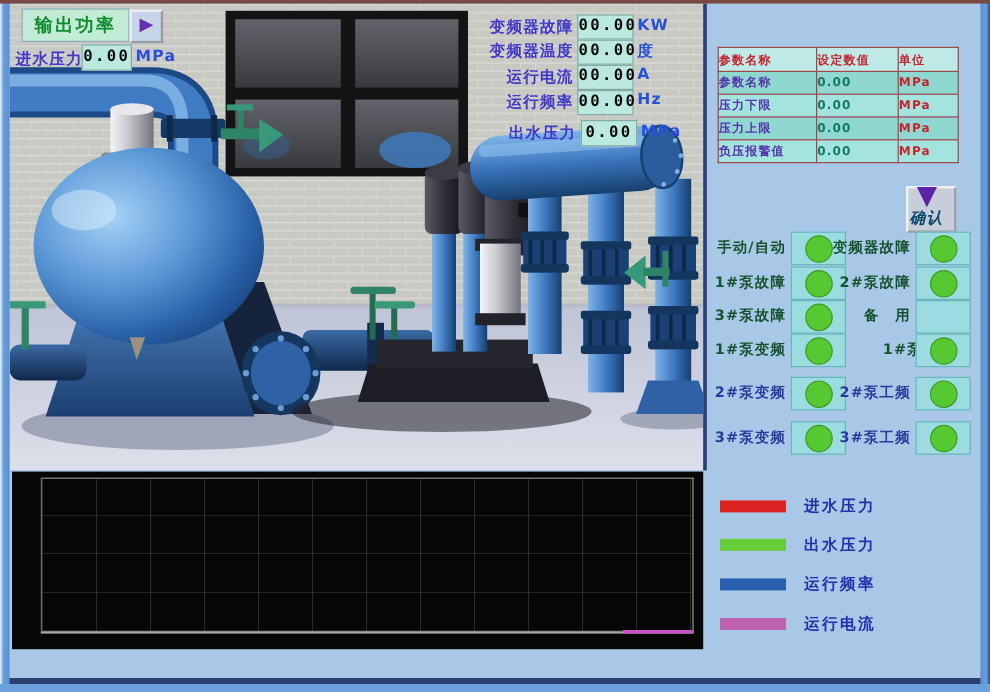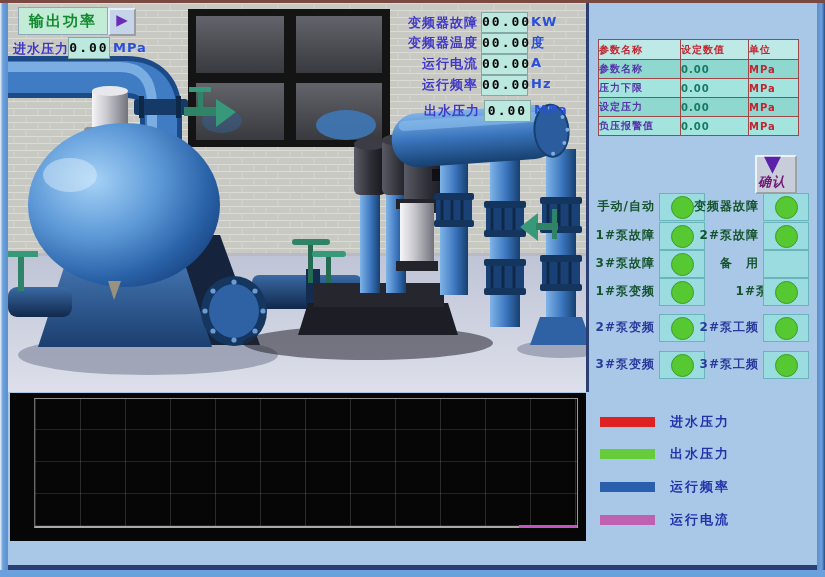"设定压力" td.pname { text: 设定压力 -> 压力上限 }
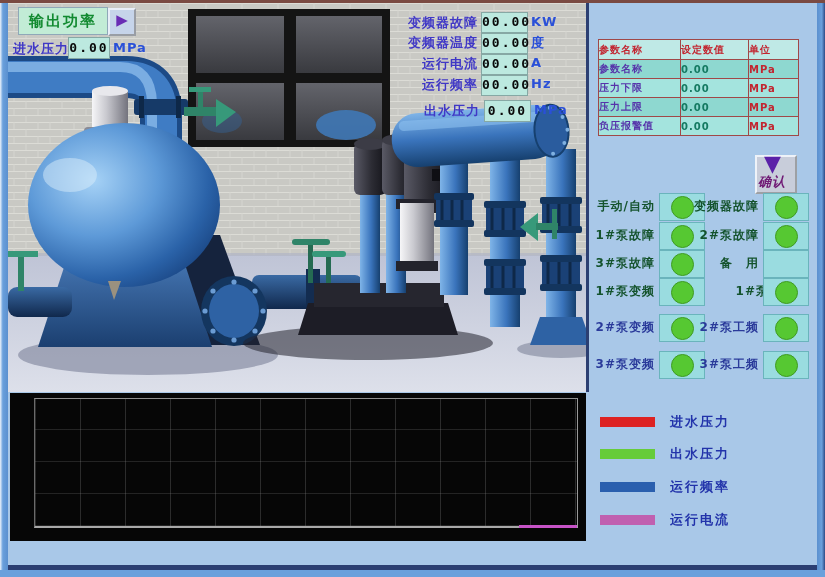"确认" .confirm-btn .ctext { color: #701a75 -> #0c4a6e }
